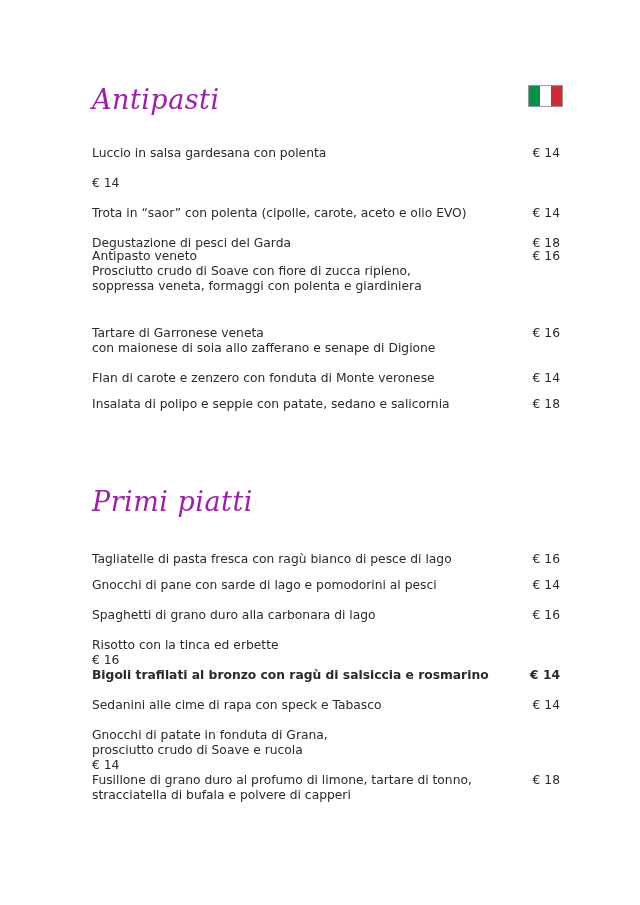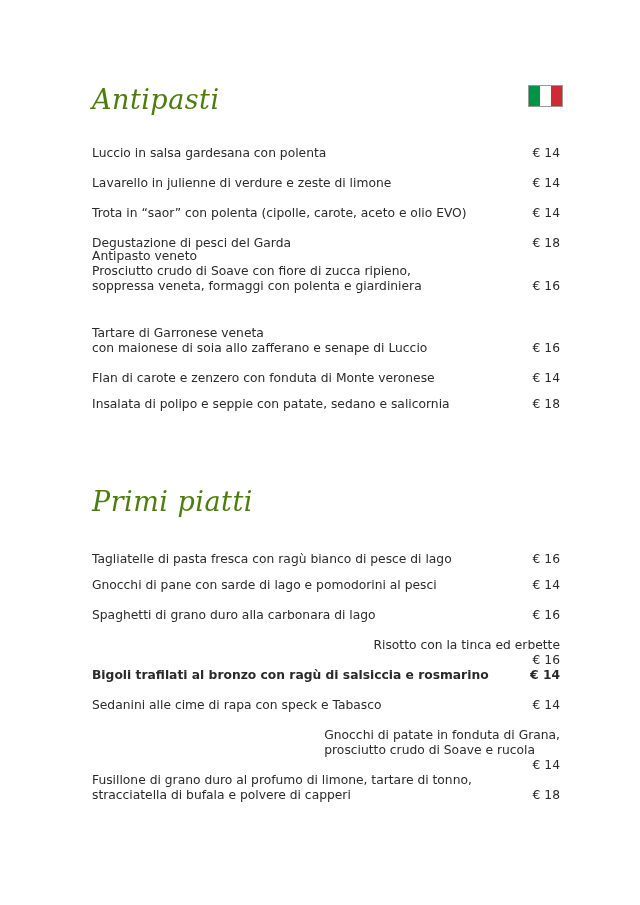"Antipasti" .heading { color: #4d7c0f -> #a21caf }
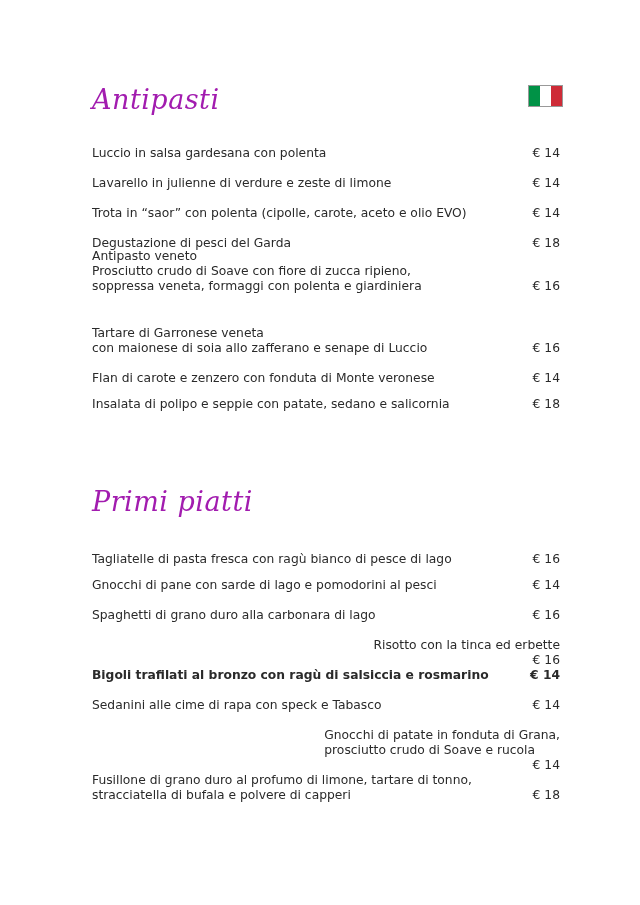"Luccio in salsa gardesana con" .item { align-items: flex-end -> flex-start }
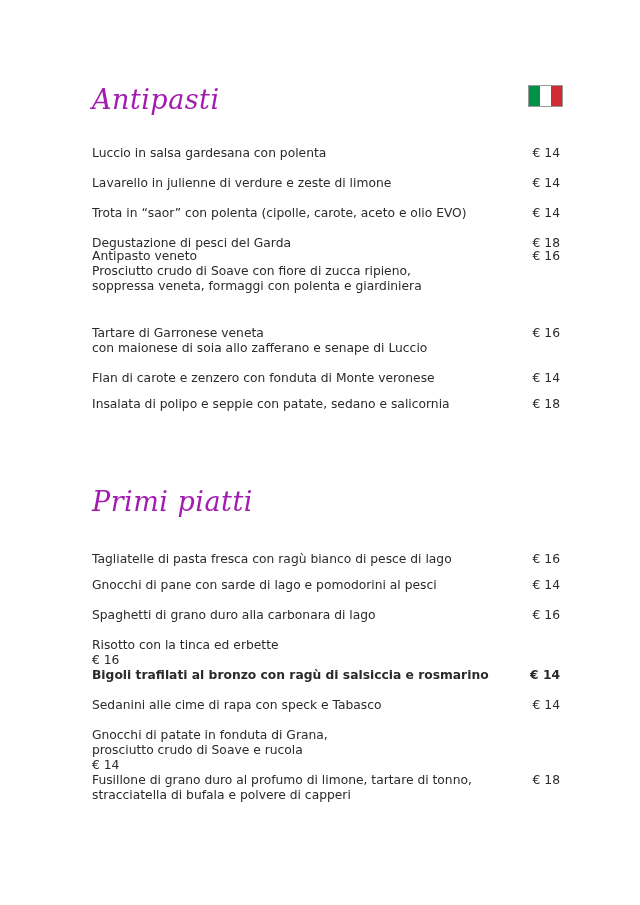"Lavarello in julienne di verdure" span.desc { html: <span>Lavarello in julienne di verdure e zeste di limone</span> -> none }
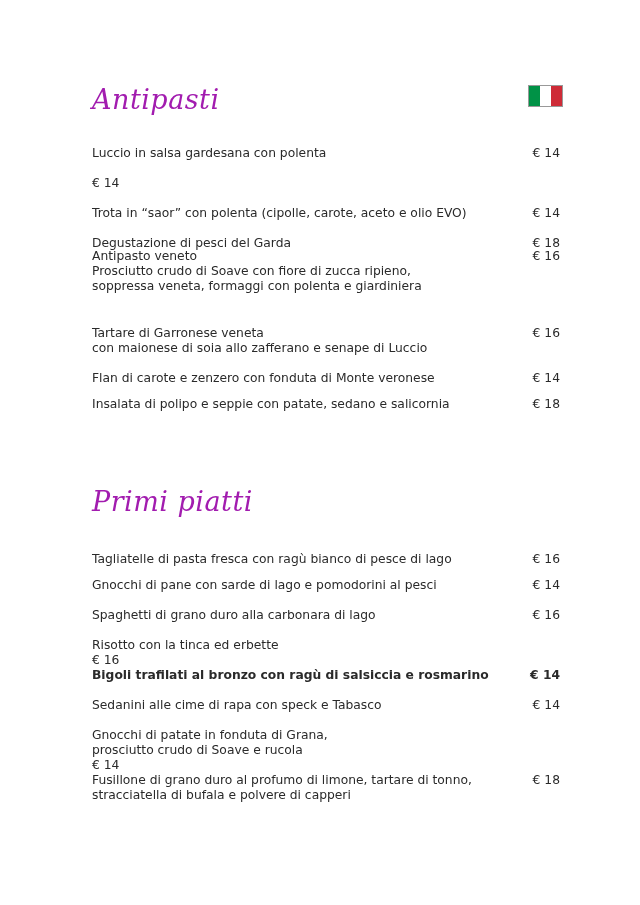"Tartare di Garronese veneta" span.desc { text: Luccio -> Digione }
